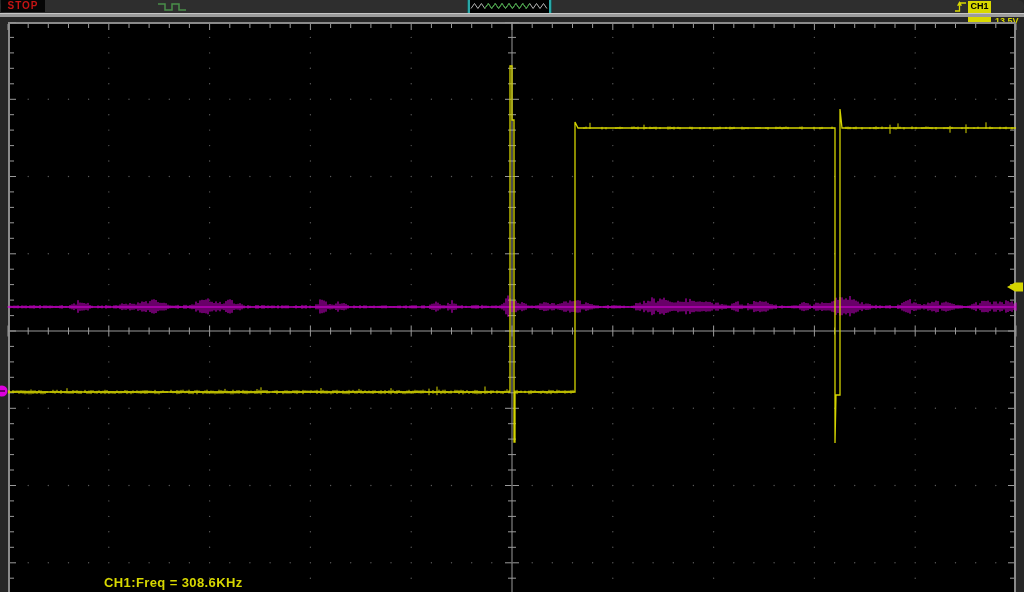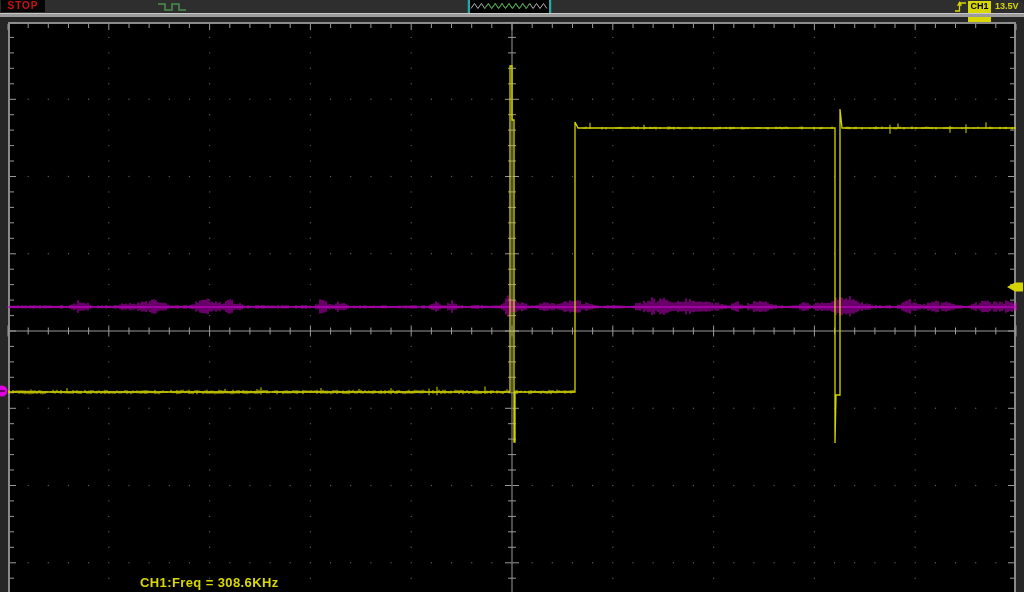"13.5V" .trig-level { top: 1px -> 16px }
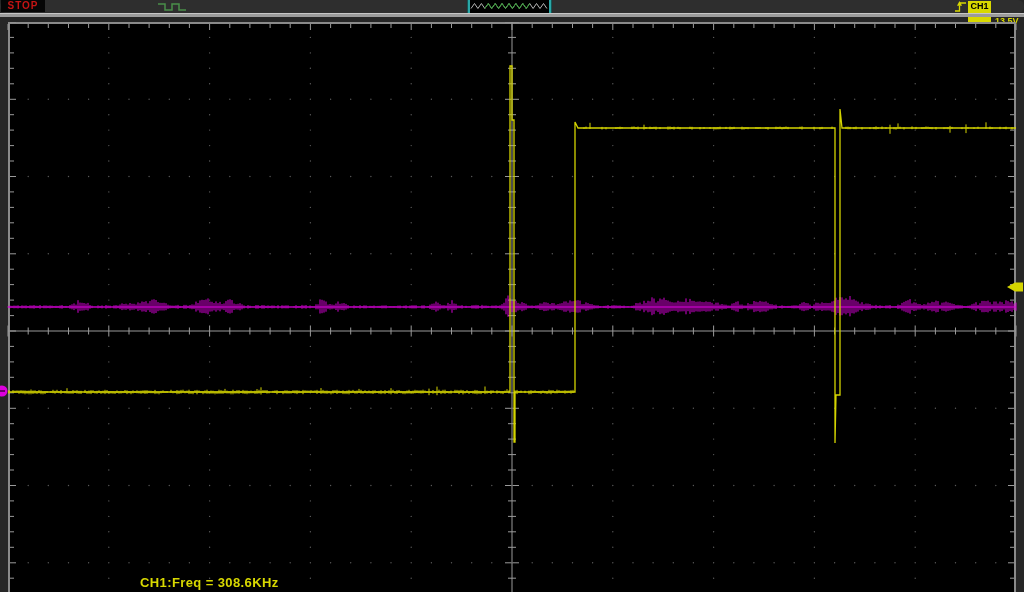"CH1:Freq = 308.6KHz" .freq-readout { margin-left: 36px -> none }
